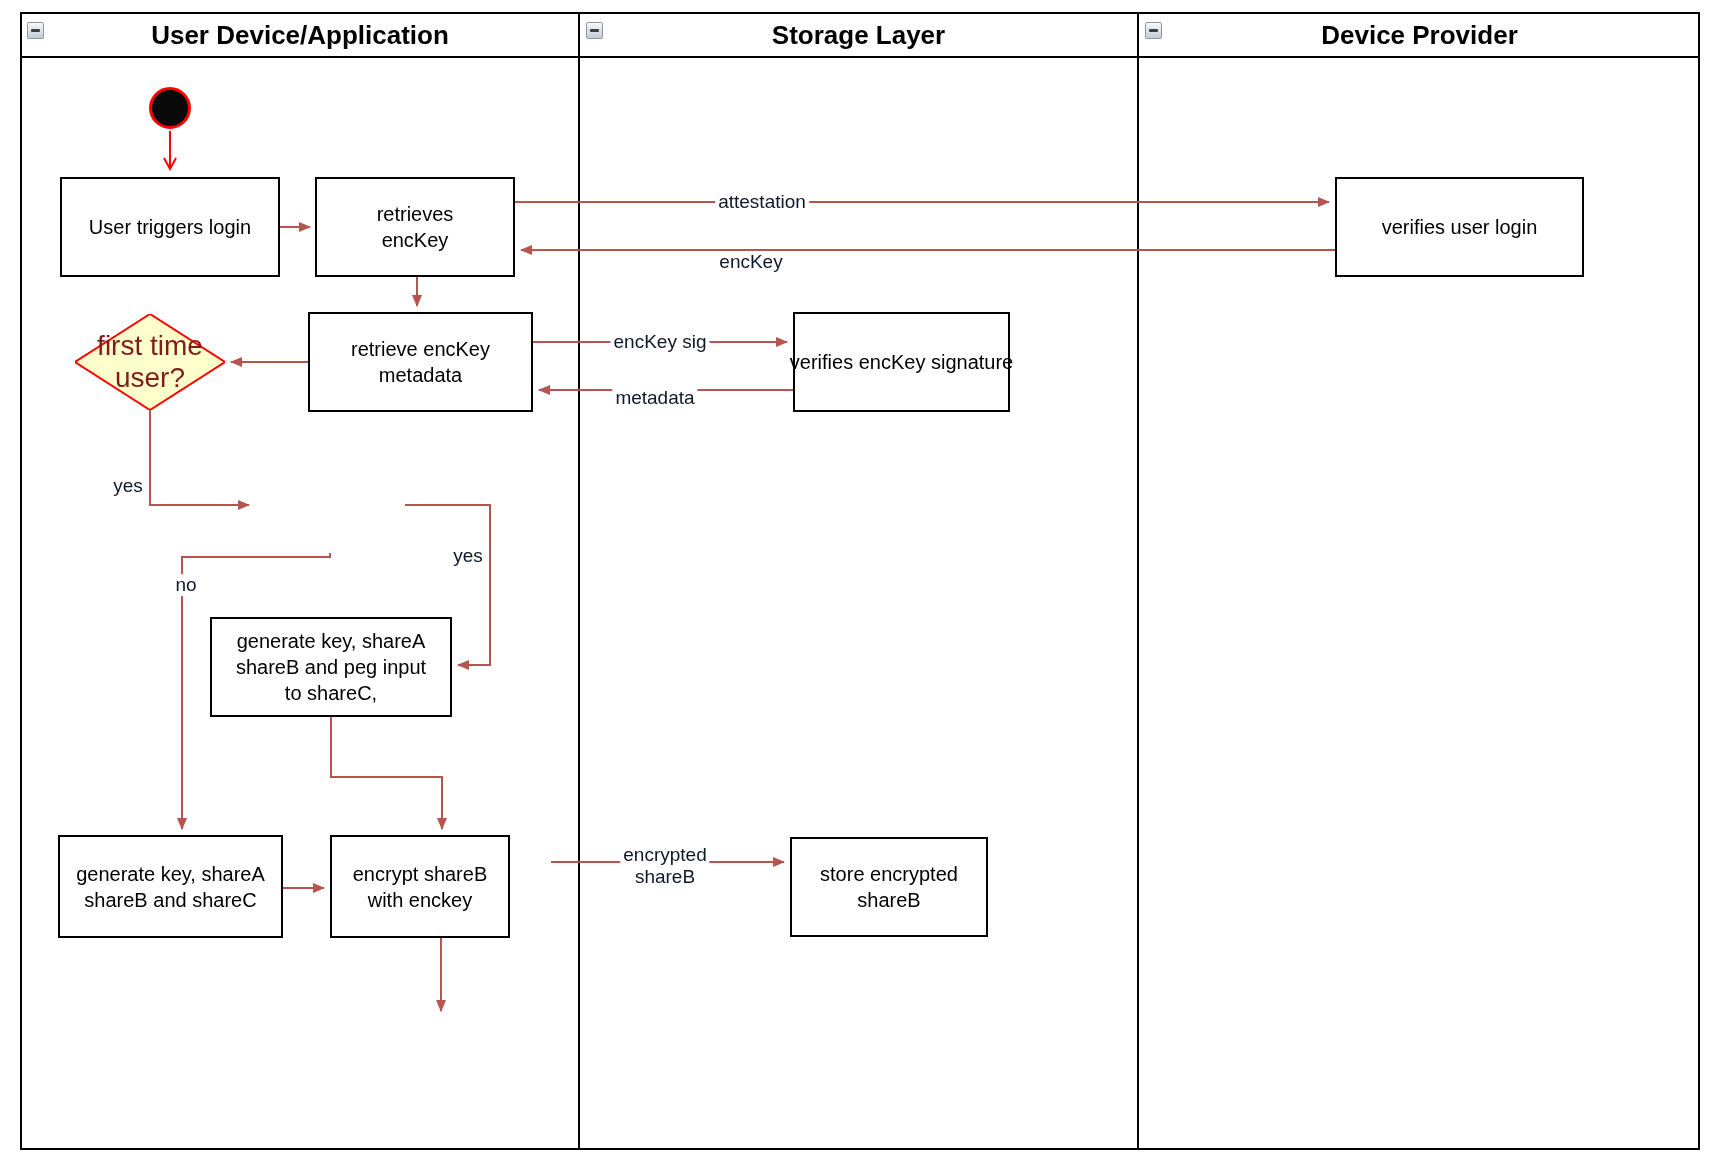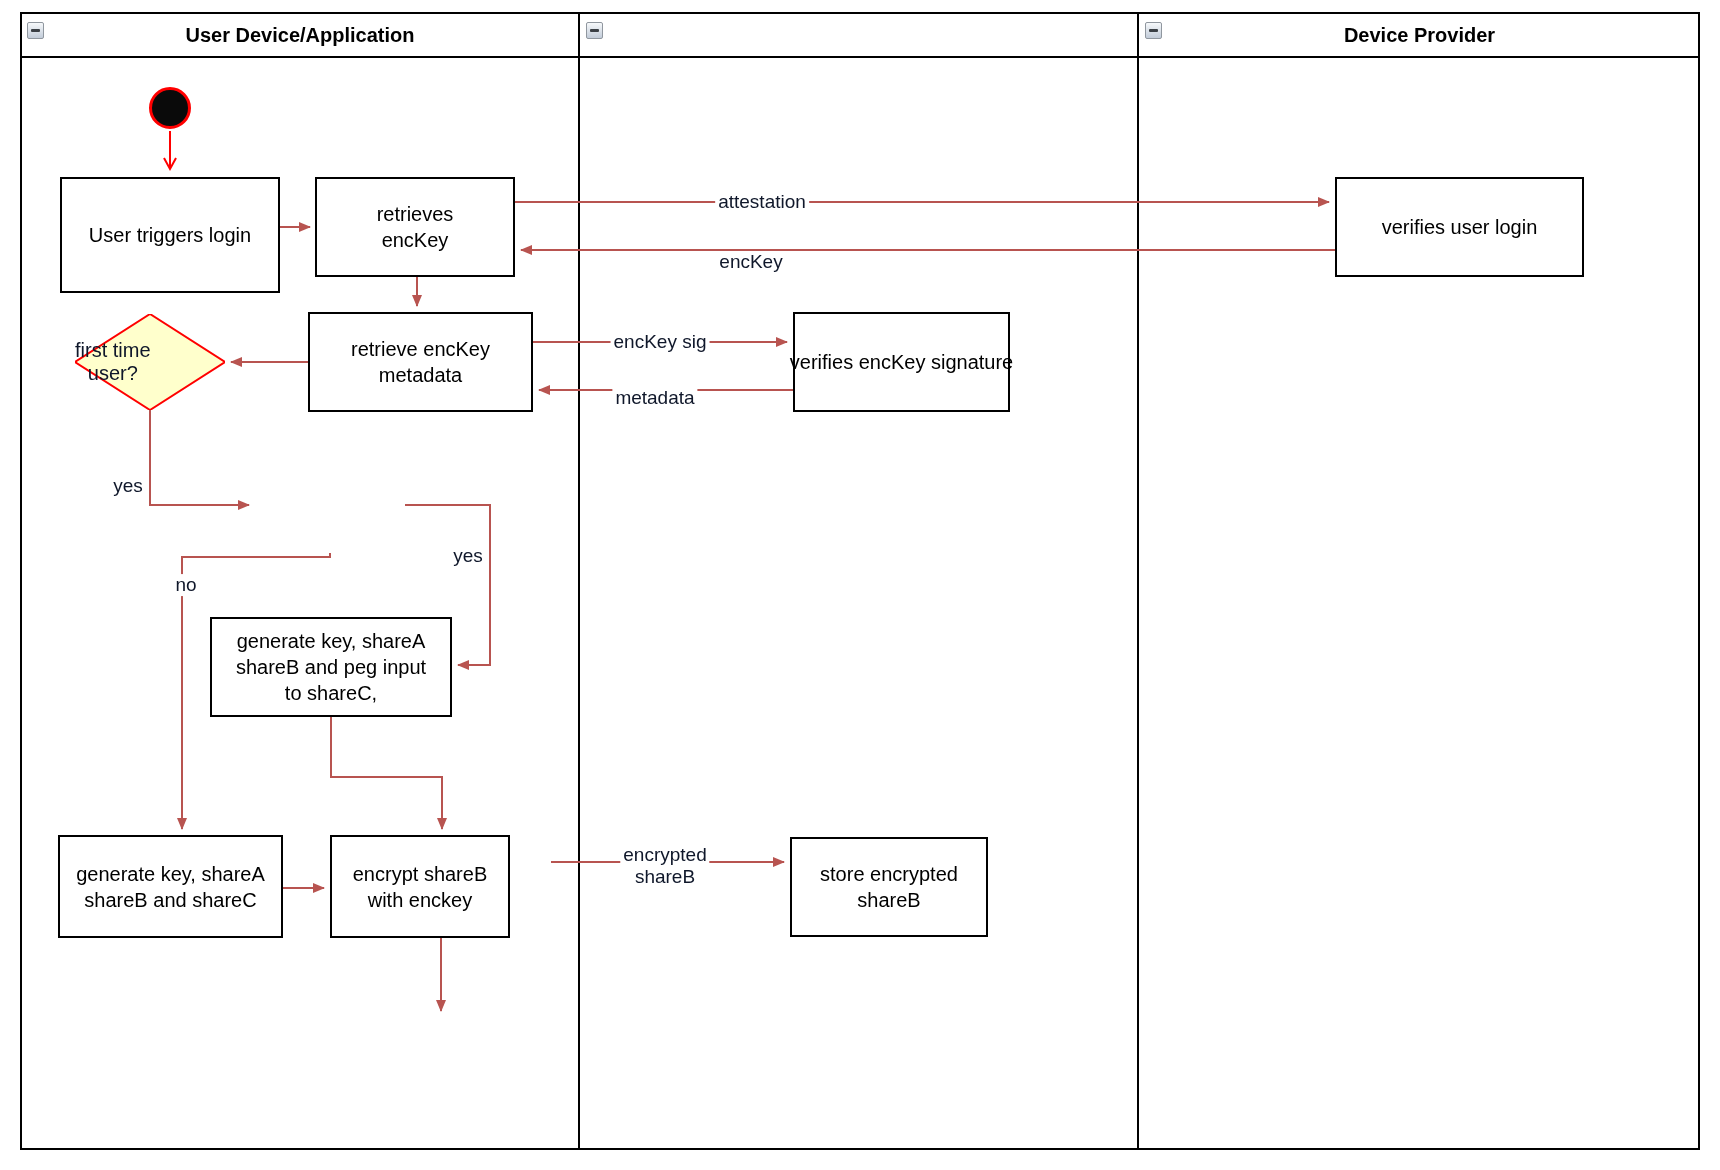"User Device/Application" .lane-title { font-size: 20px -> 26px }
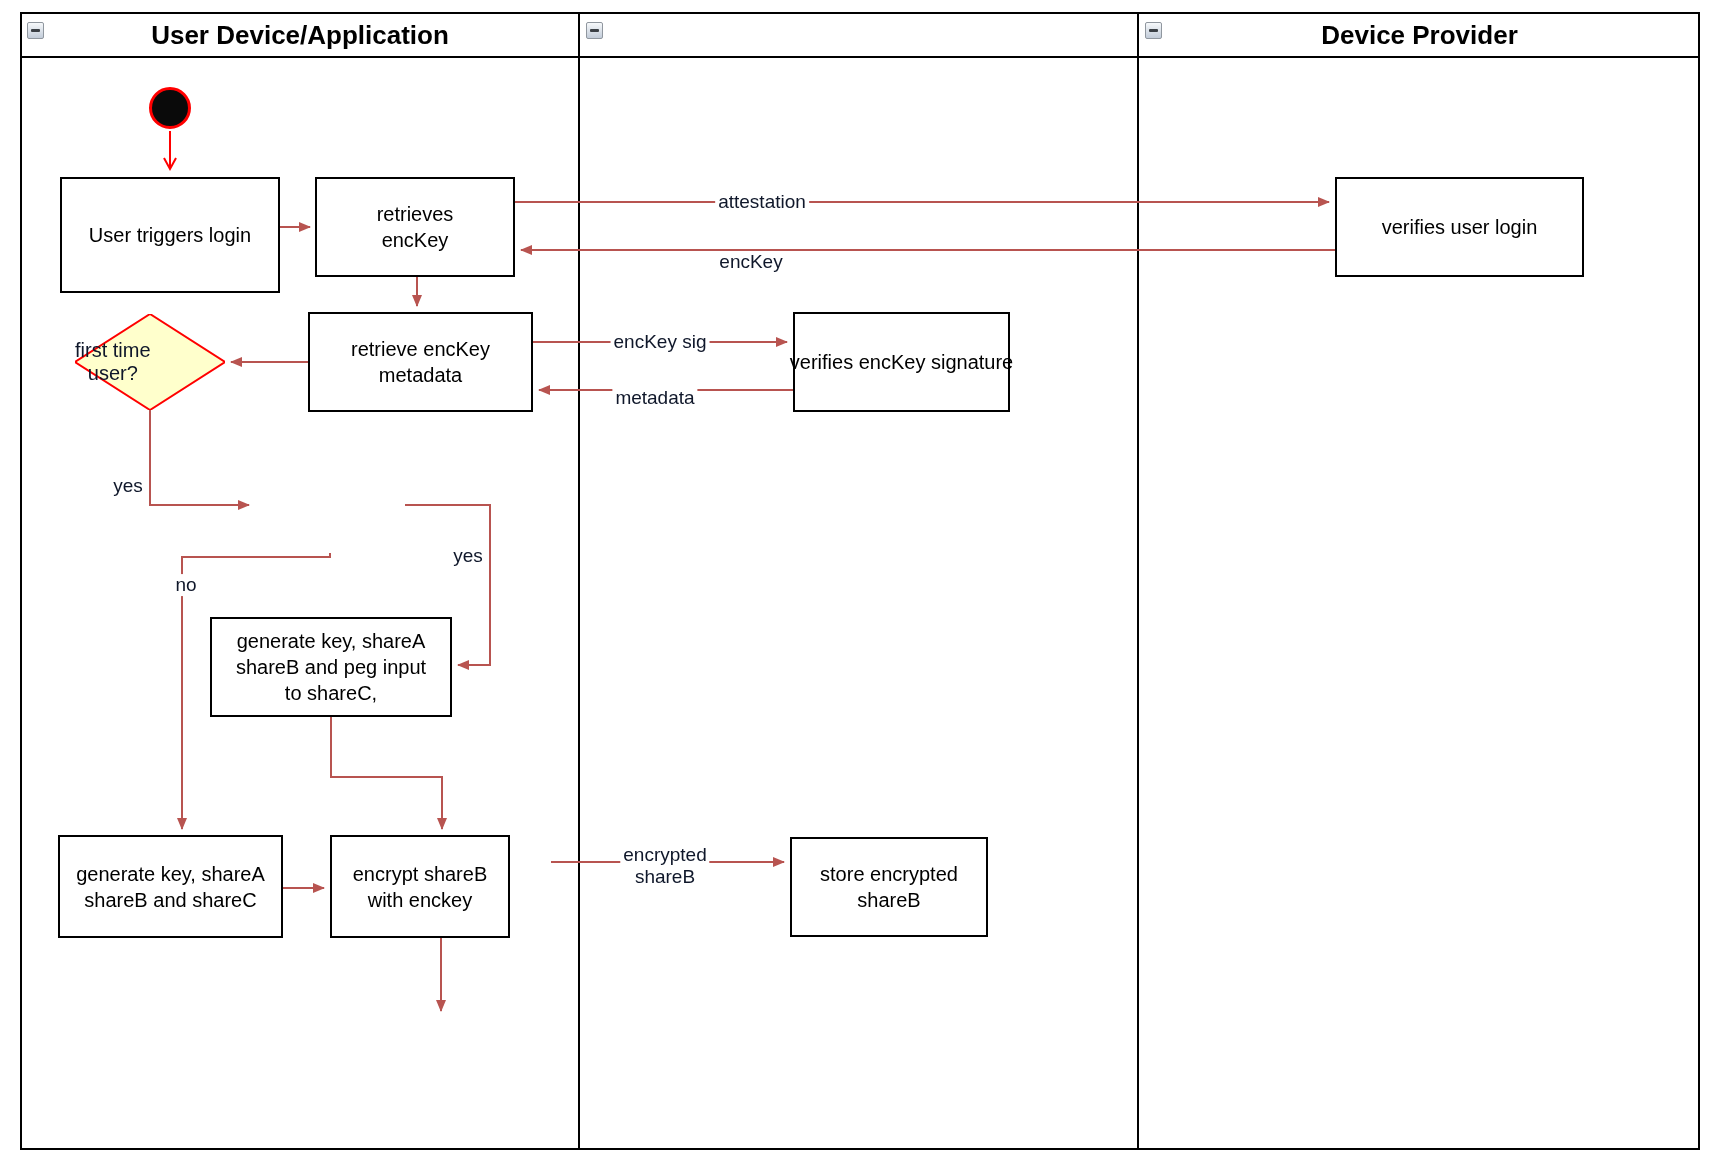"Storage Layer" div.lane-title { html: none -> <div> <span>Storage Layer</span> </div> }
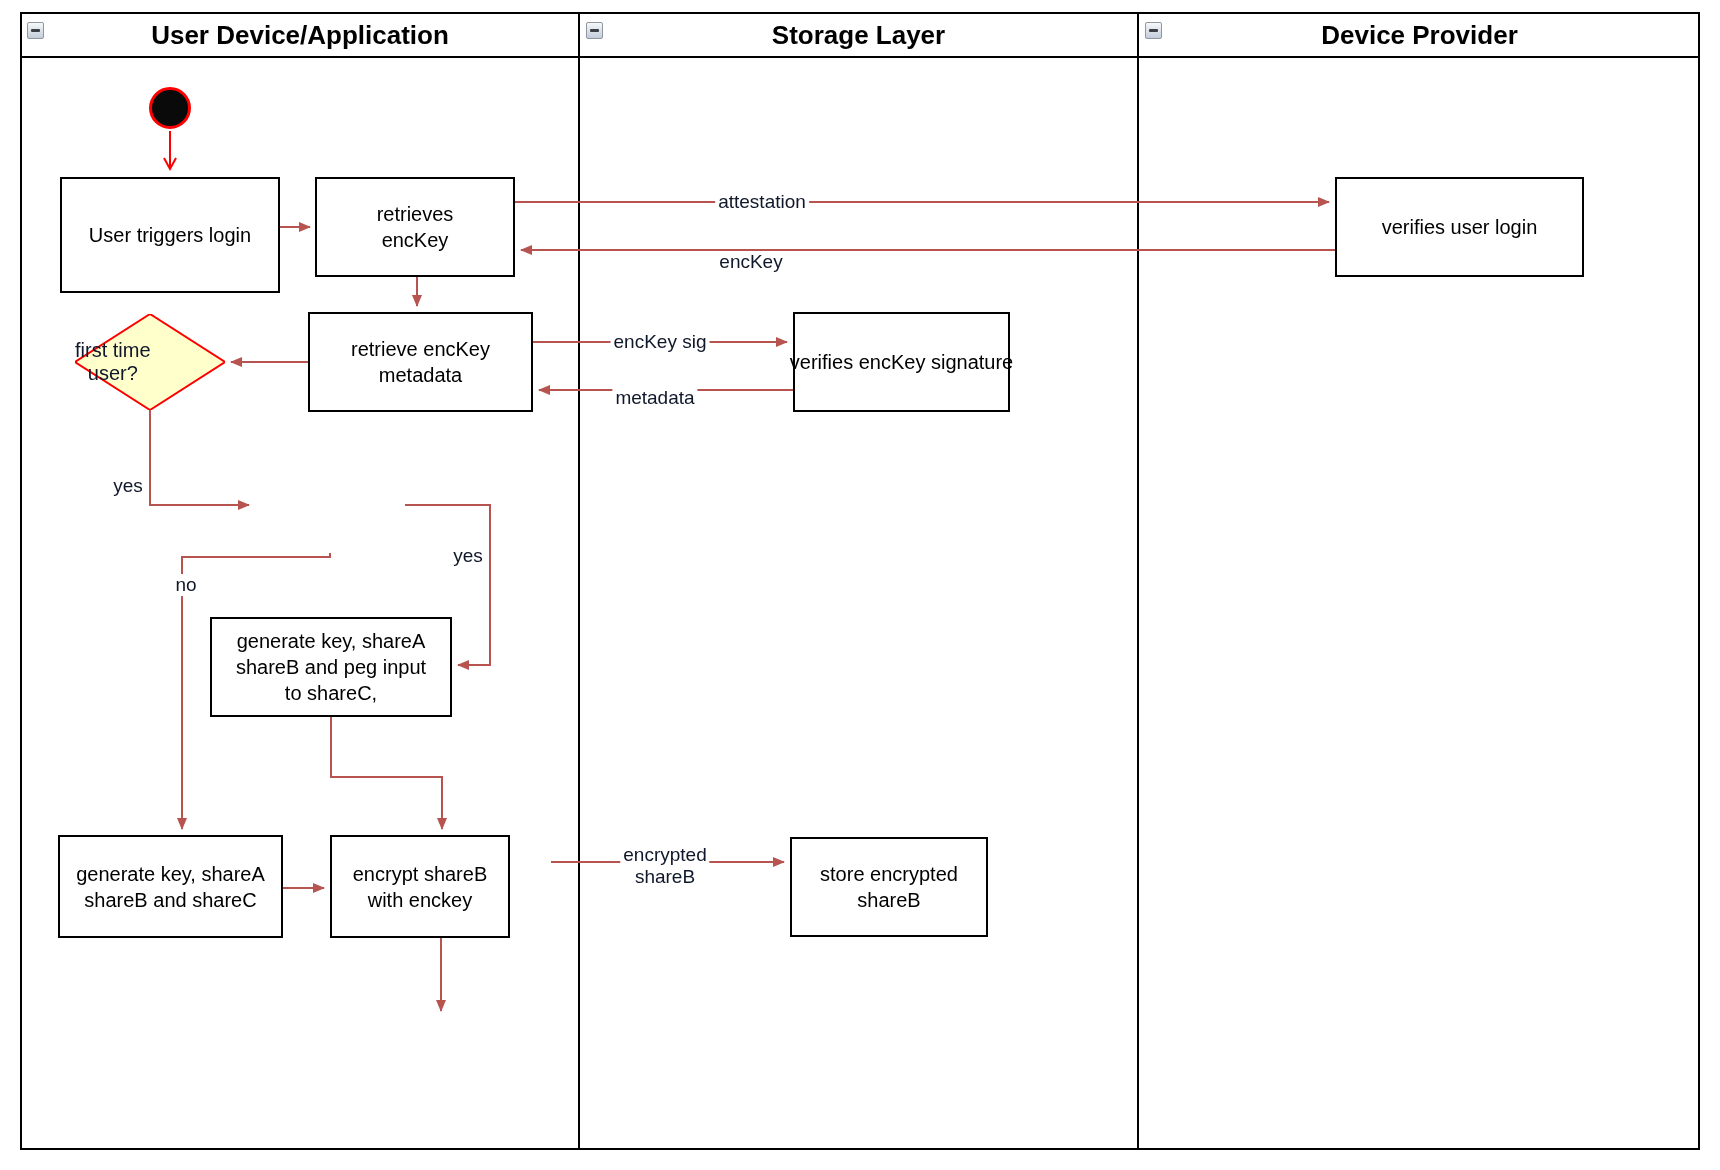"User triggers login" div.node { height: 116px -> 100px }
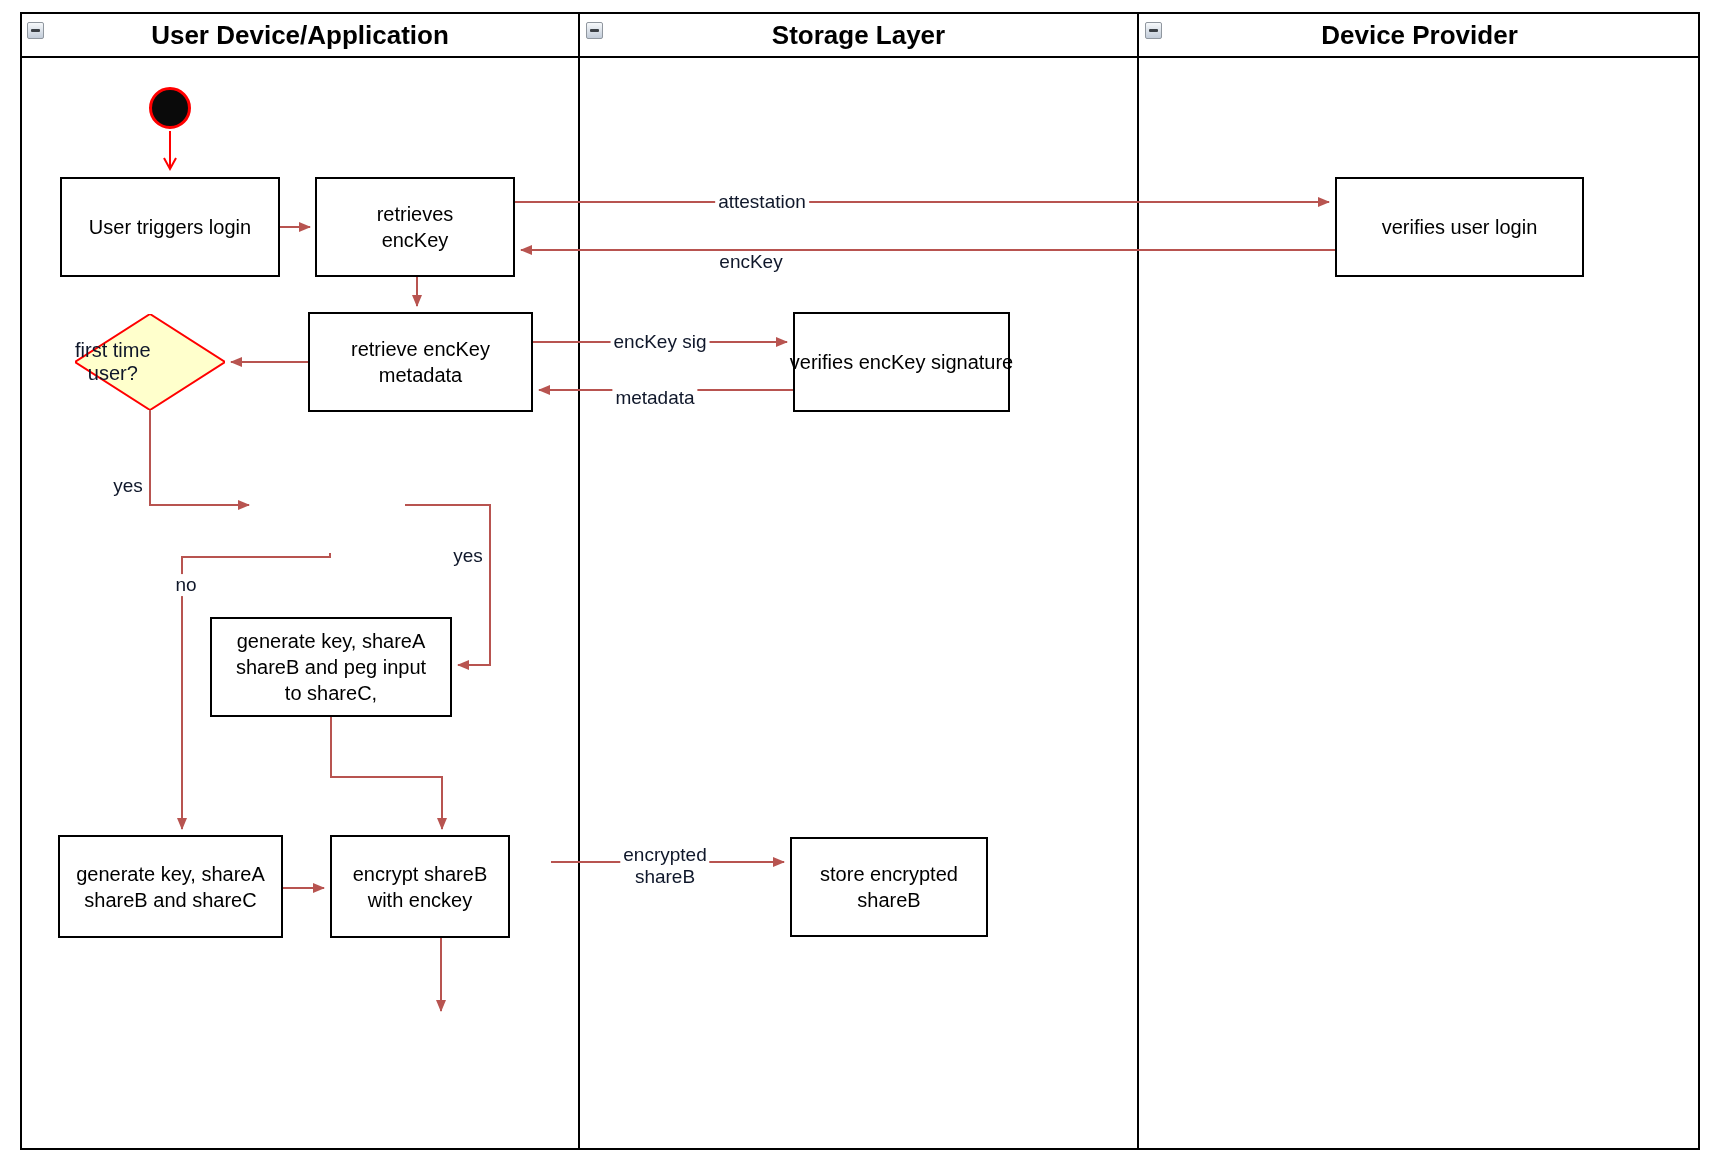"first time" .decision { color: #0f172a -> #7f1d1d; font-size: 20px -> 28px; justify-content: none -> center }
